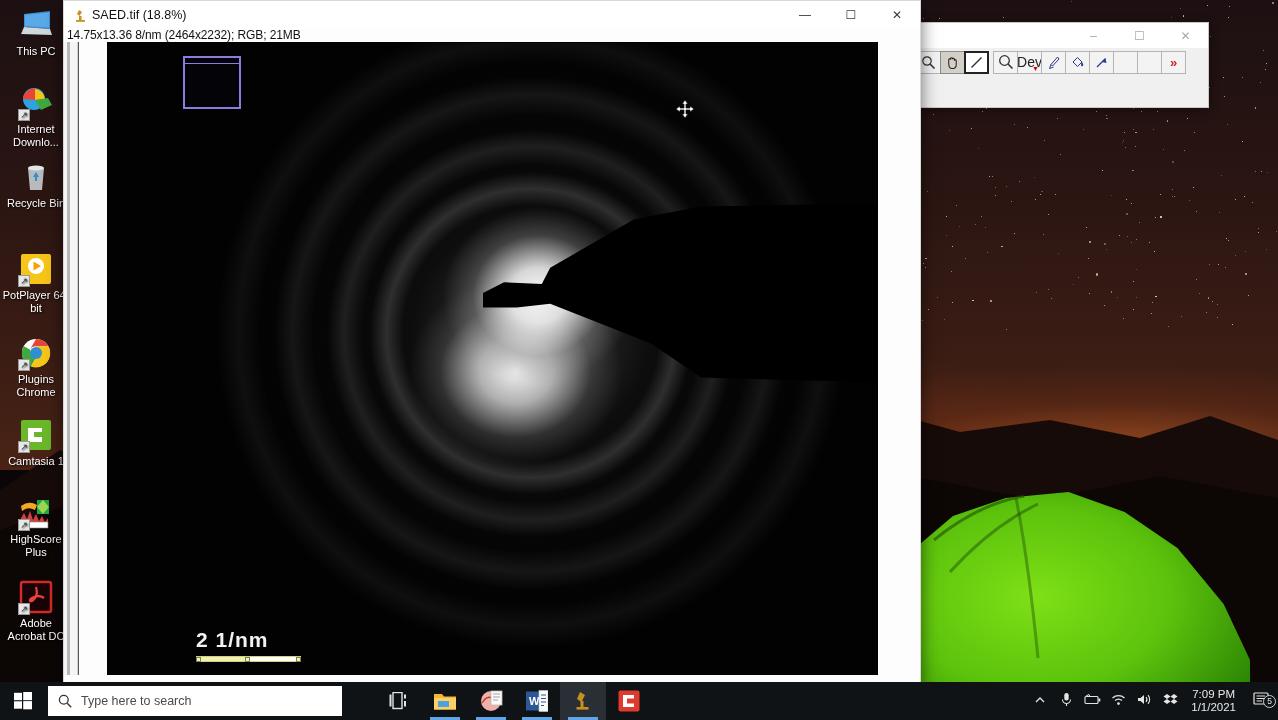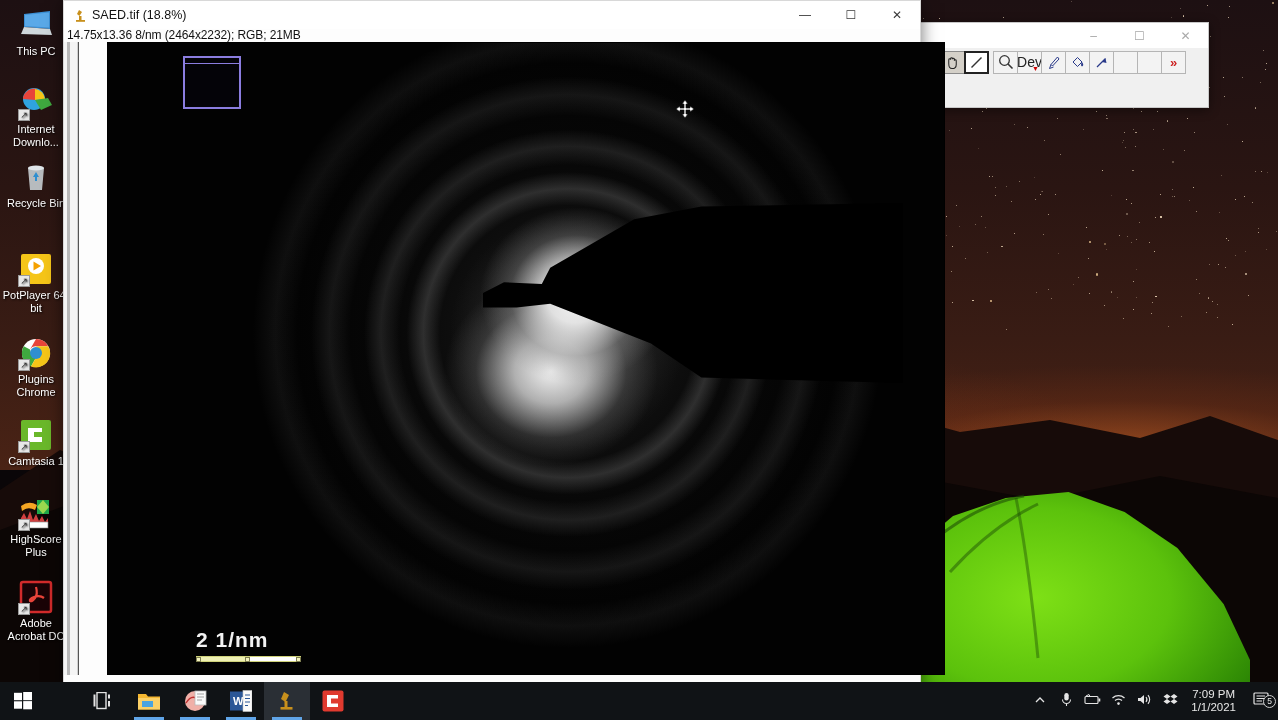"2 1/nm" #saed-canvas-wrap { width: 838px -> 771px }
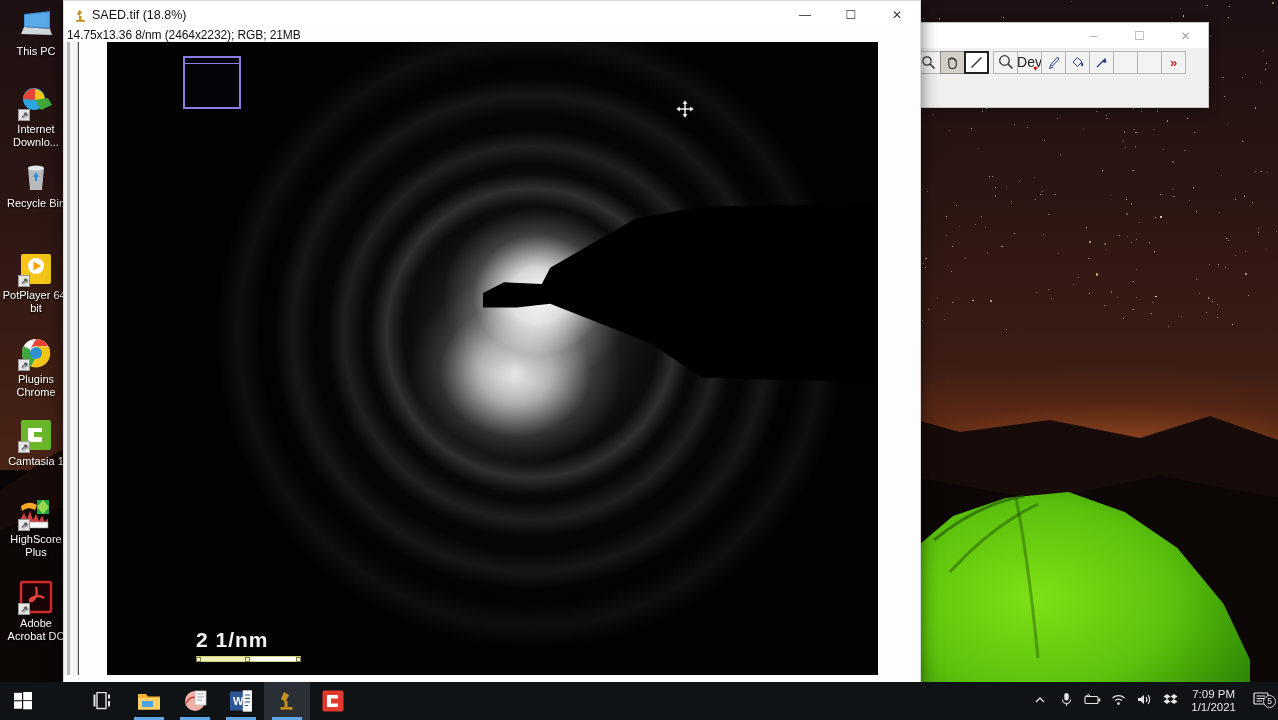"Type here to search" div { html: none -> <div> <span> <svg> <circle></circle> <line></line> </svg> </span> <span>Type here to search</span> </div> }
